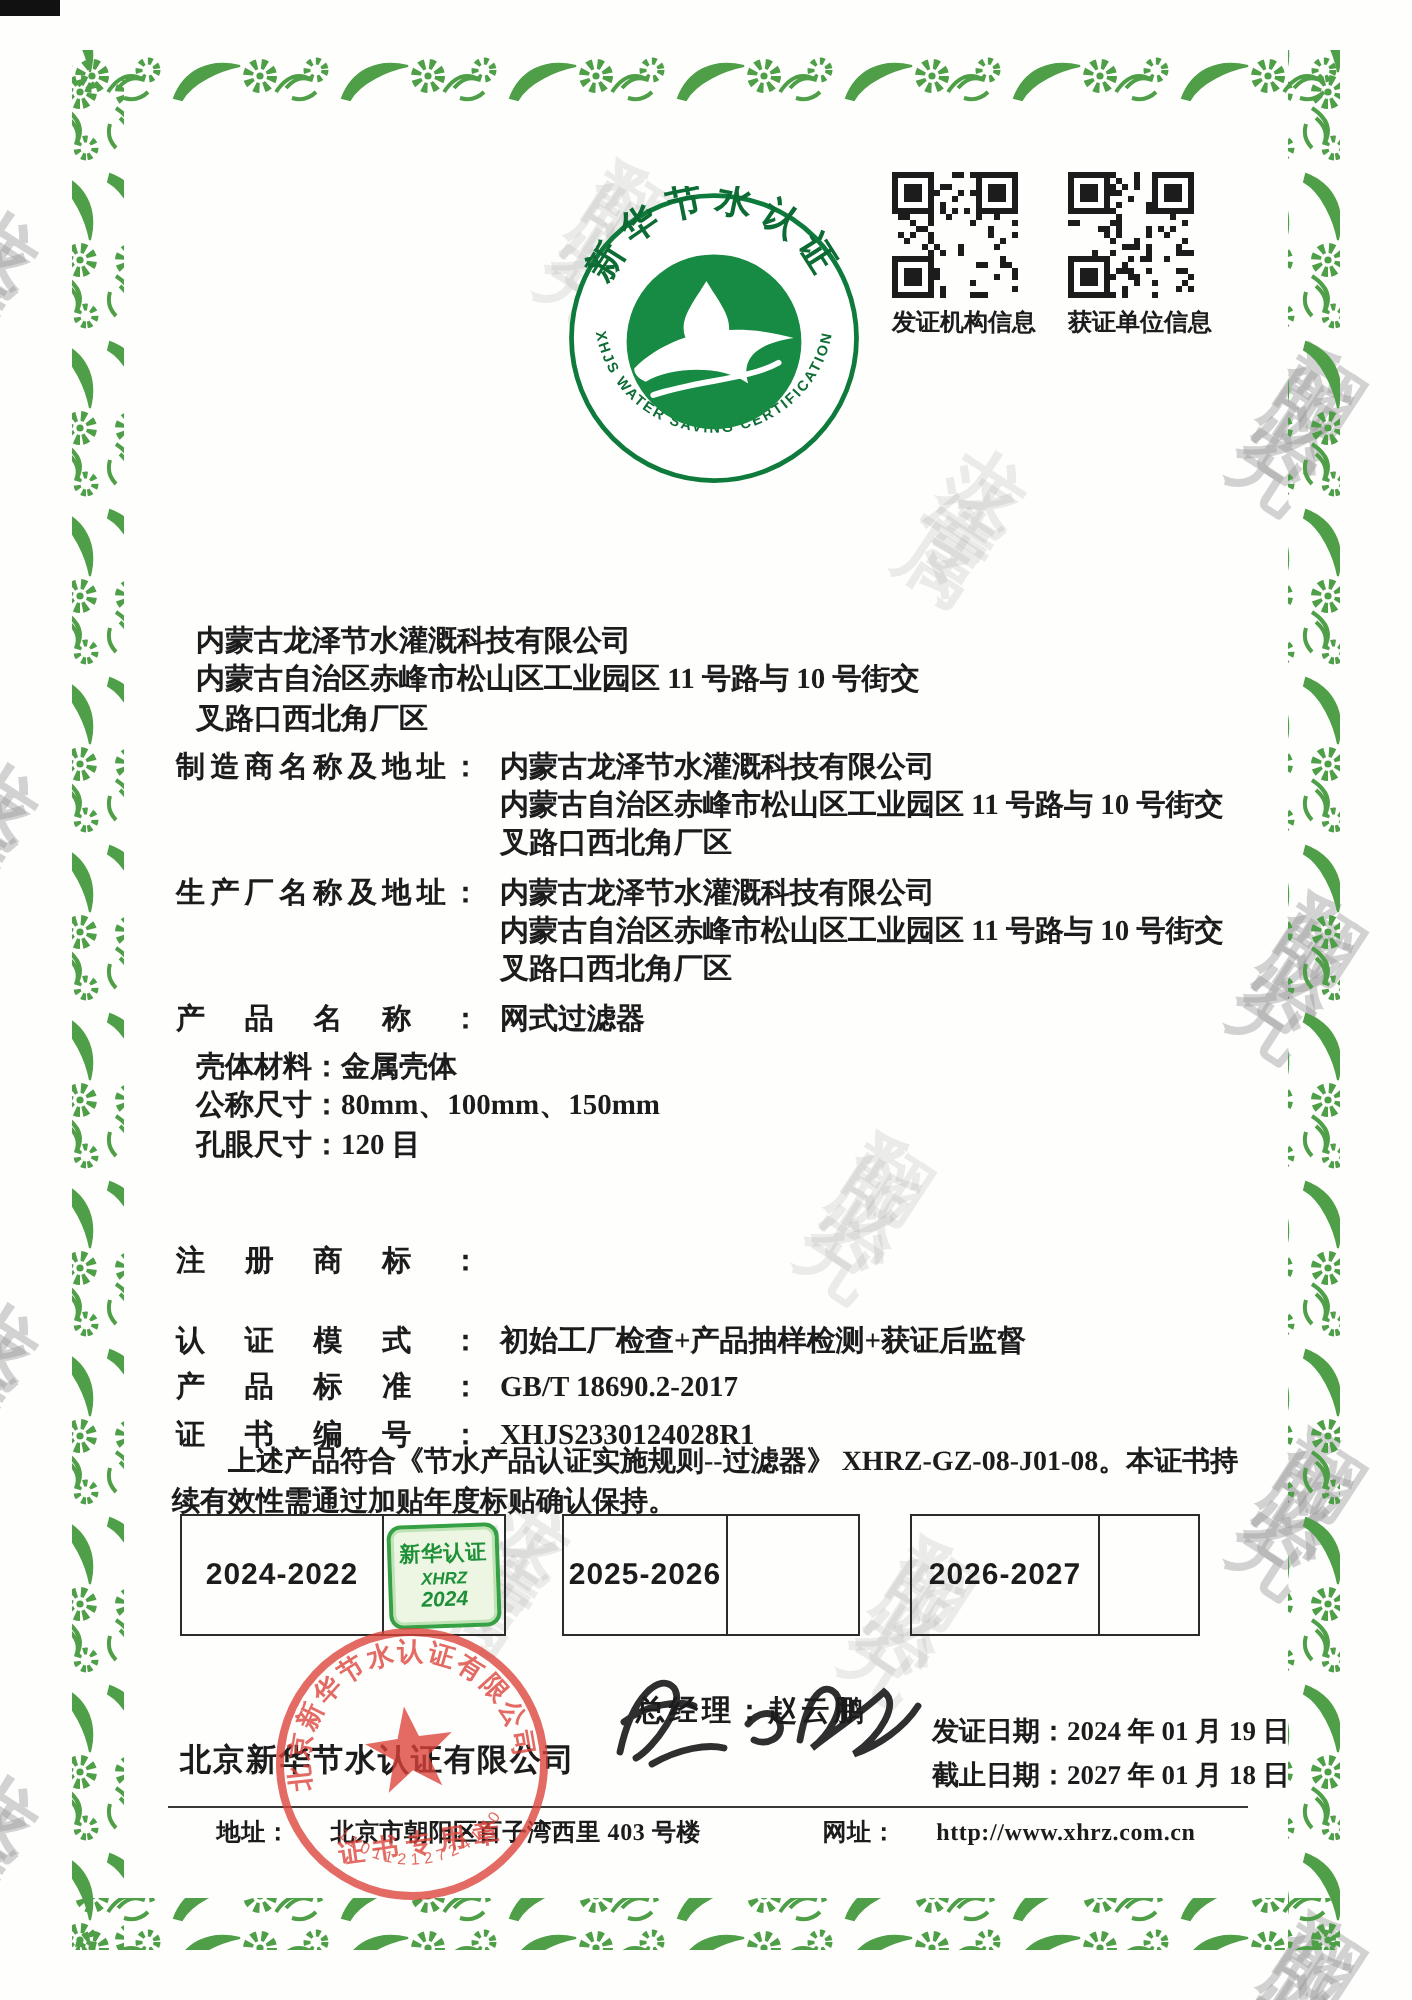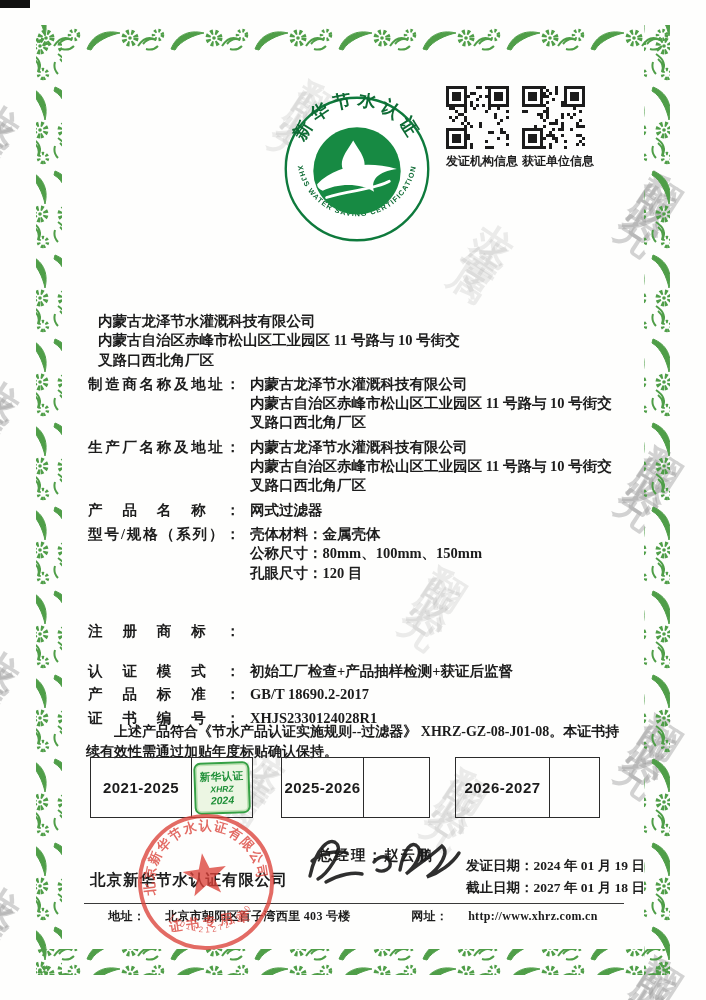"发证机构信息" .qr-area { gap: 12px -> 24px }
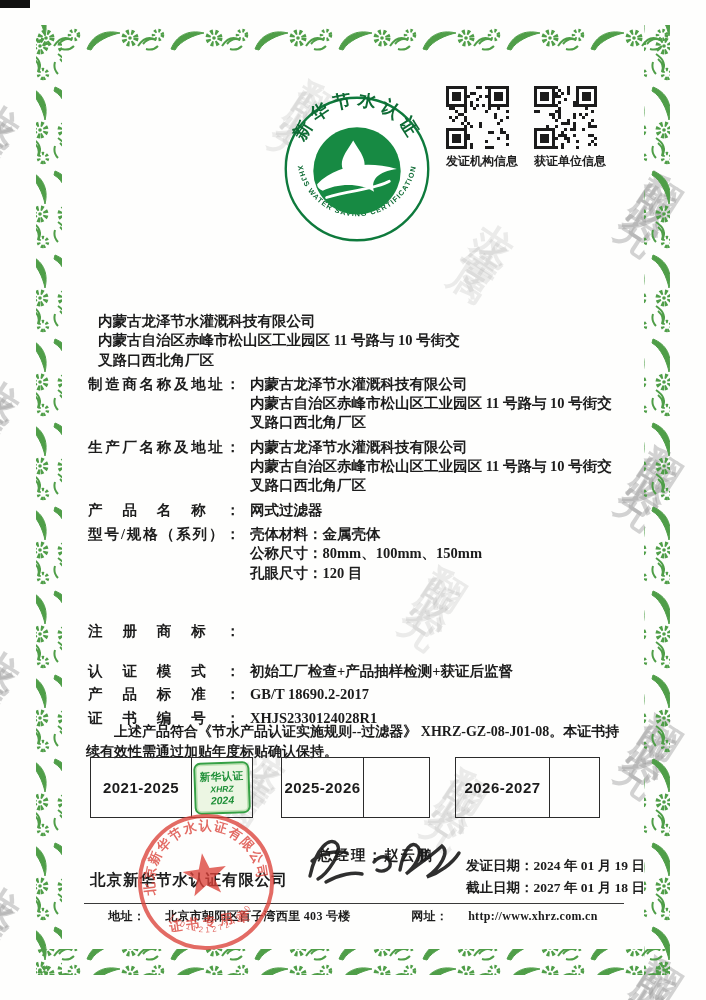"型号/规格（系列）：" div.flabel { html: <div>型号/规格（系列）：</div> -> none }
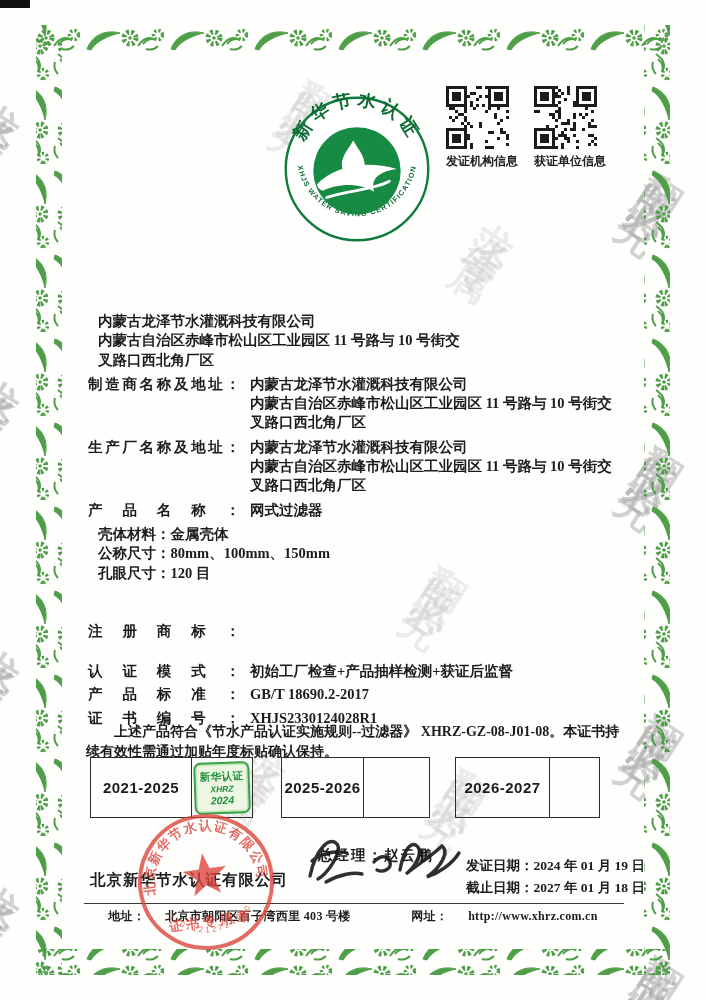"2021-2025" div.yr { text: 2021-2025 -> 2024-2022 }
